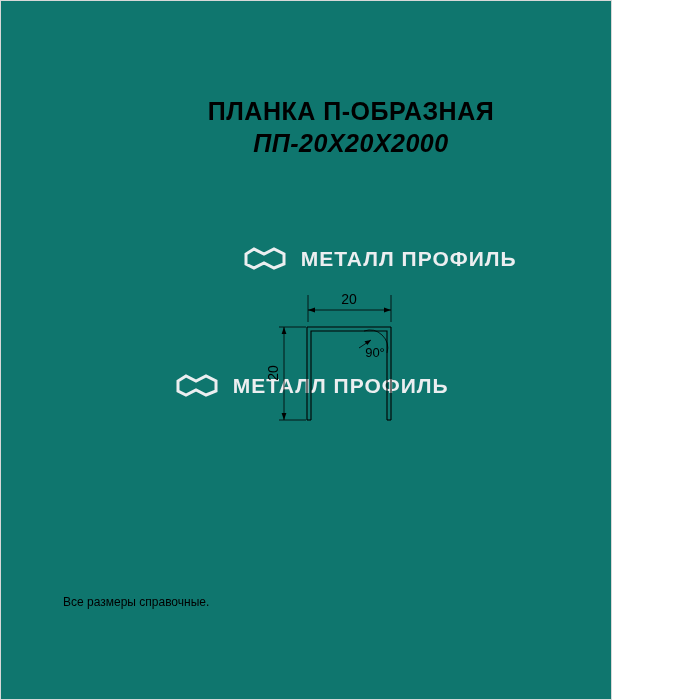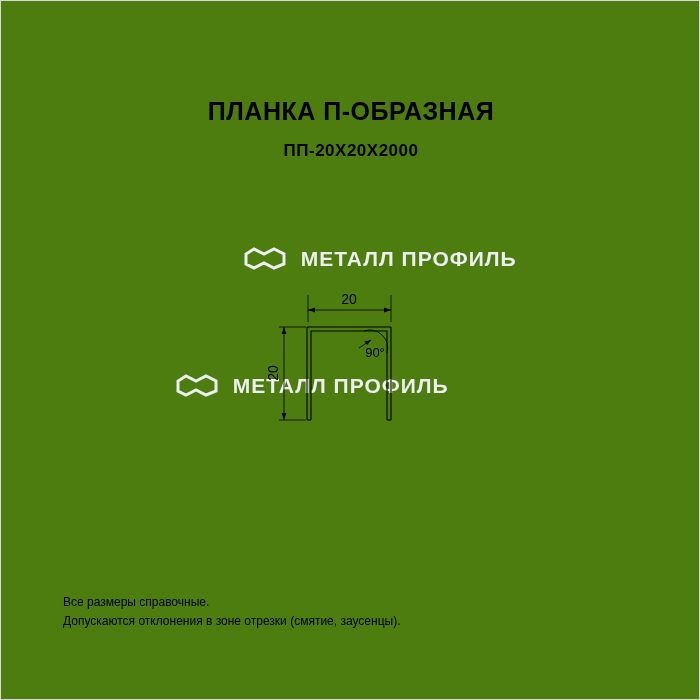"ПЛАНКА П-ОБРАЗНАЯ" .page { background: #4d7c0f -> #0f766e; width: 700px -> 612px }
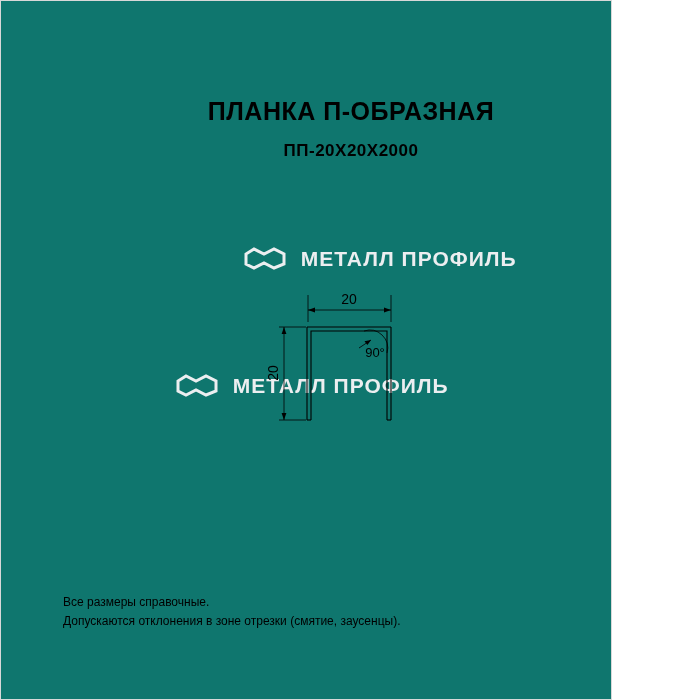"ПП-20Х20Х2000" .title-line2 { font-size: 17px -> 25px; font-style: none -> italic; margin-top: 10px -> 2px }
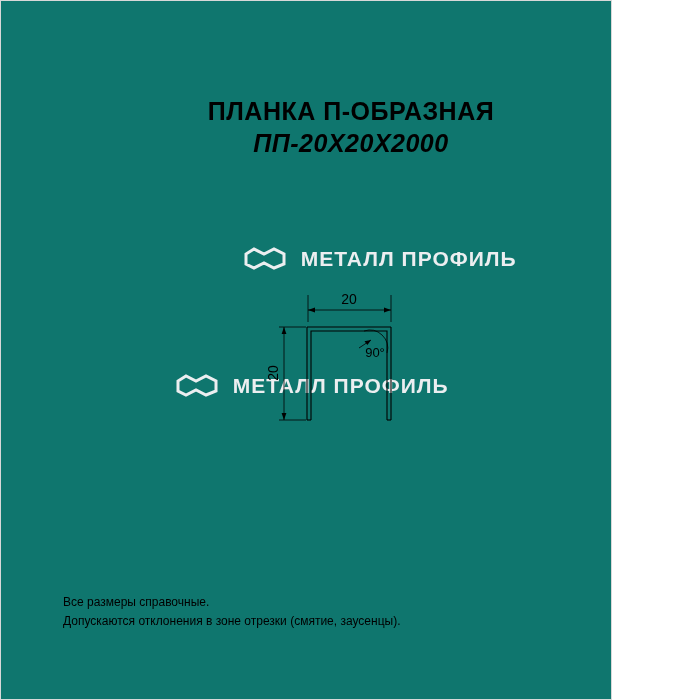"Допускаются отклонения в зоне отрезки" span.note-line { html: <span>Допускаются отклонения в зоне отрезки (смятие, заусенцы).</span> -> none }
